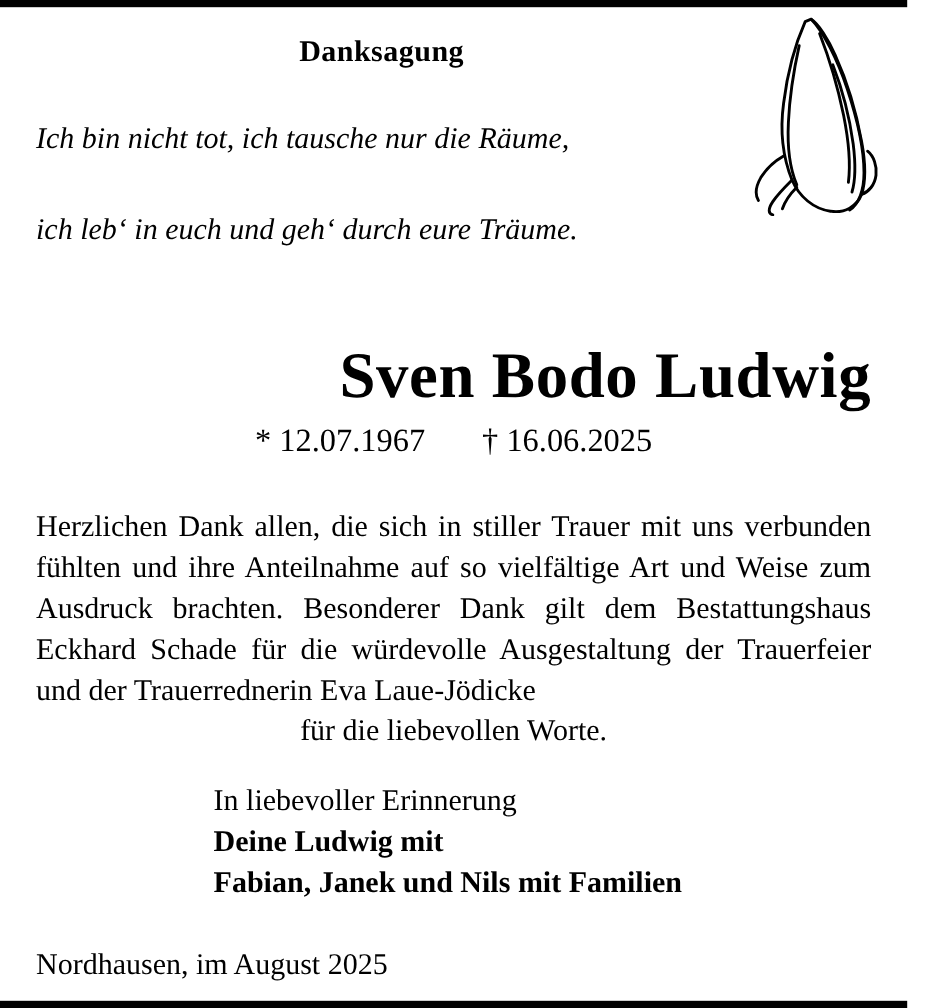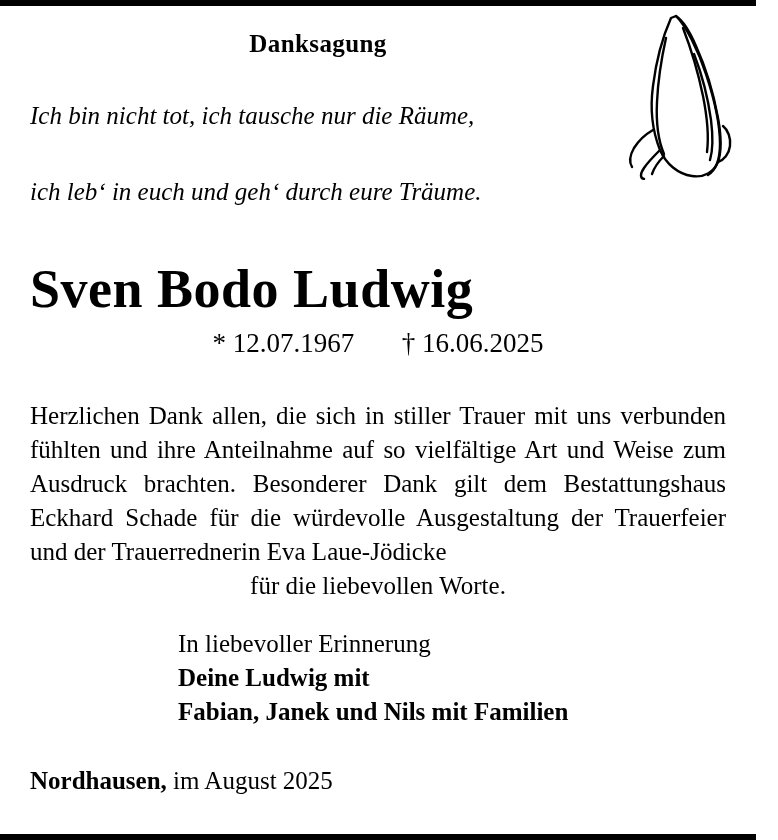"Sven Bodo Ludwig" .name { margin-top: 52px -> 76px; text-align: left -> right }
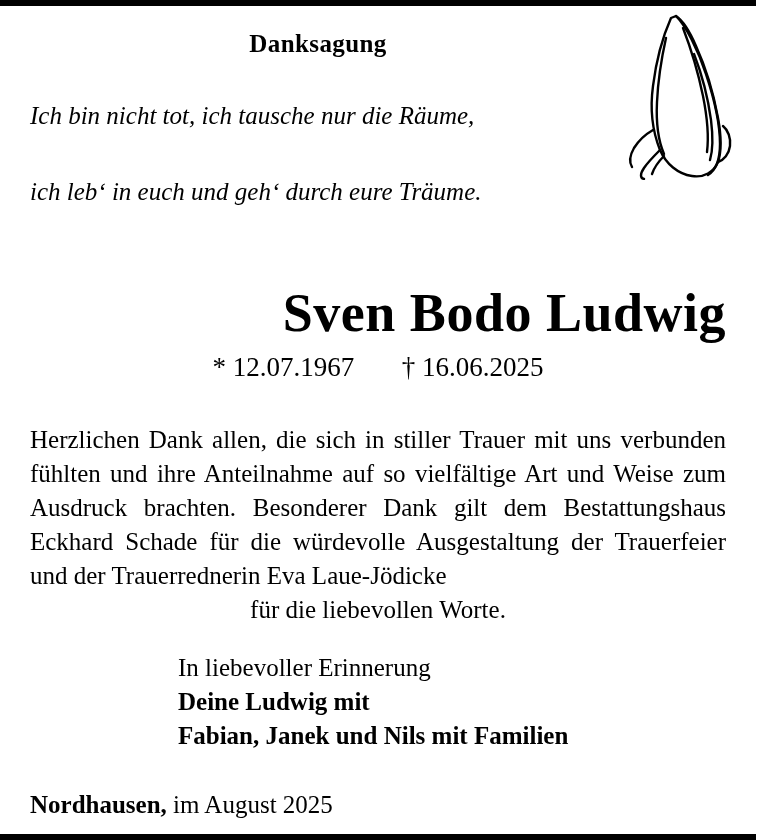"Nordhausen," .footer .city { font-weight: bold -> normal }
